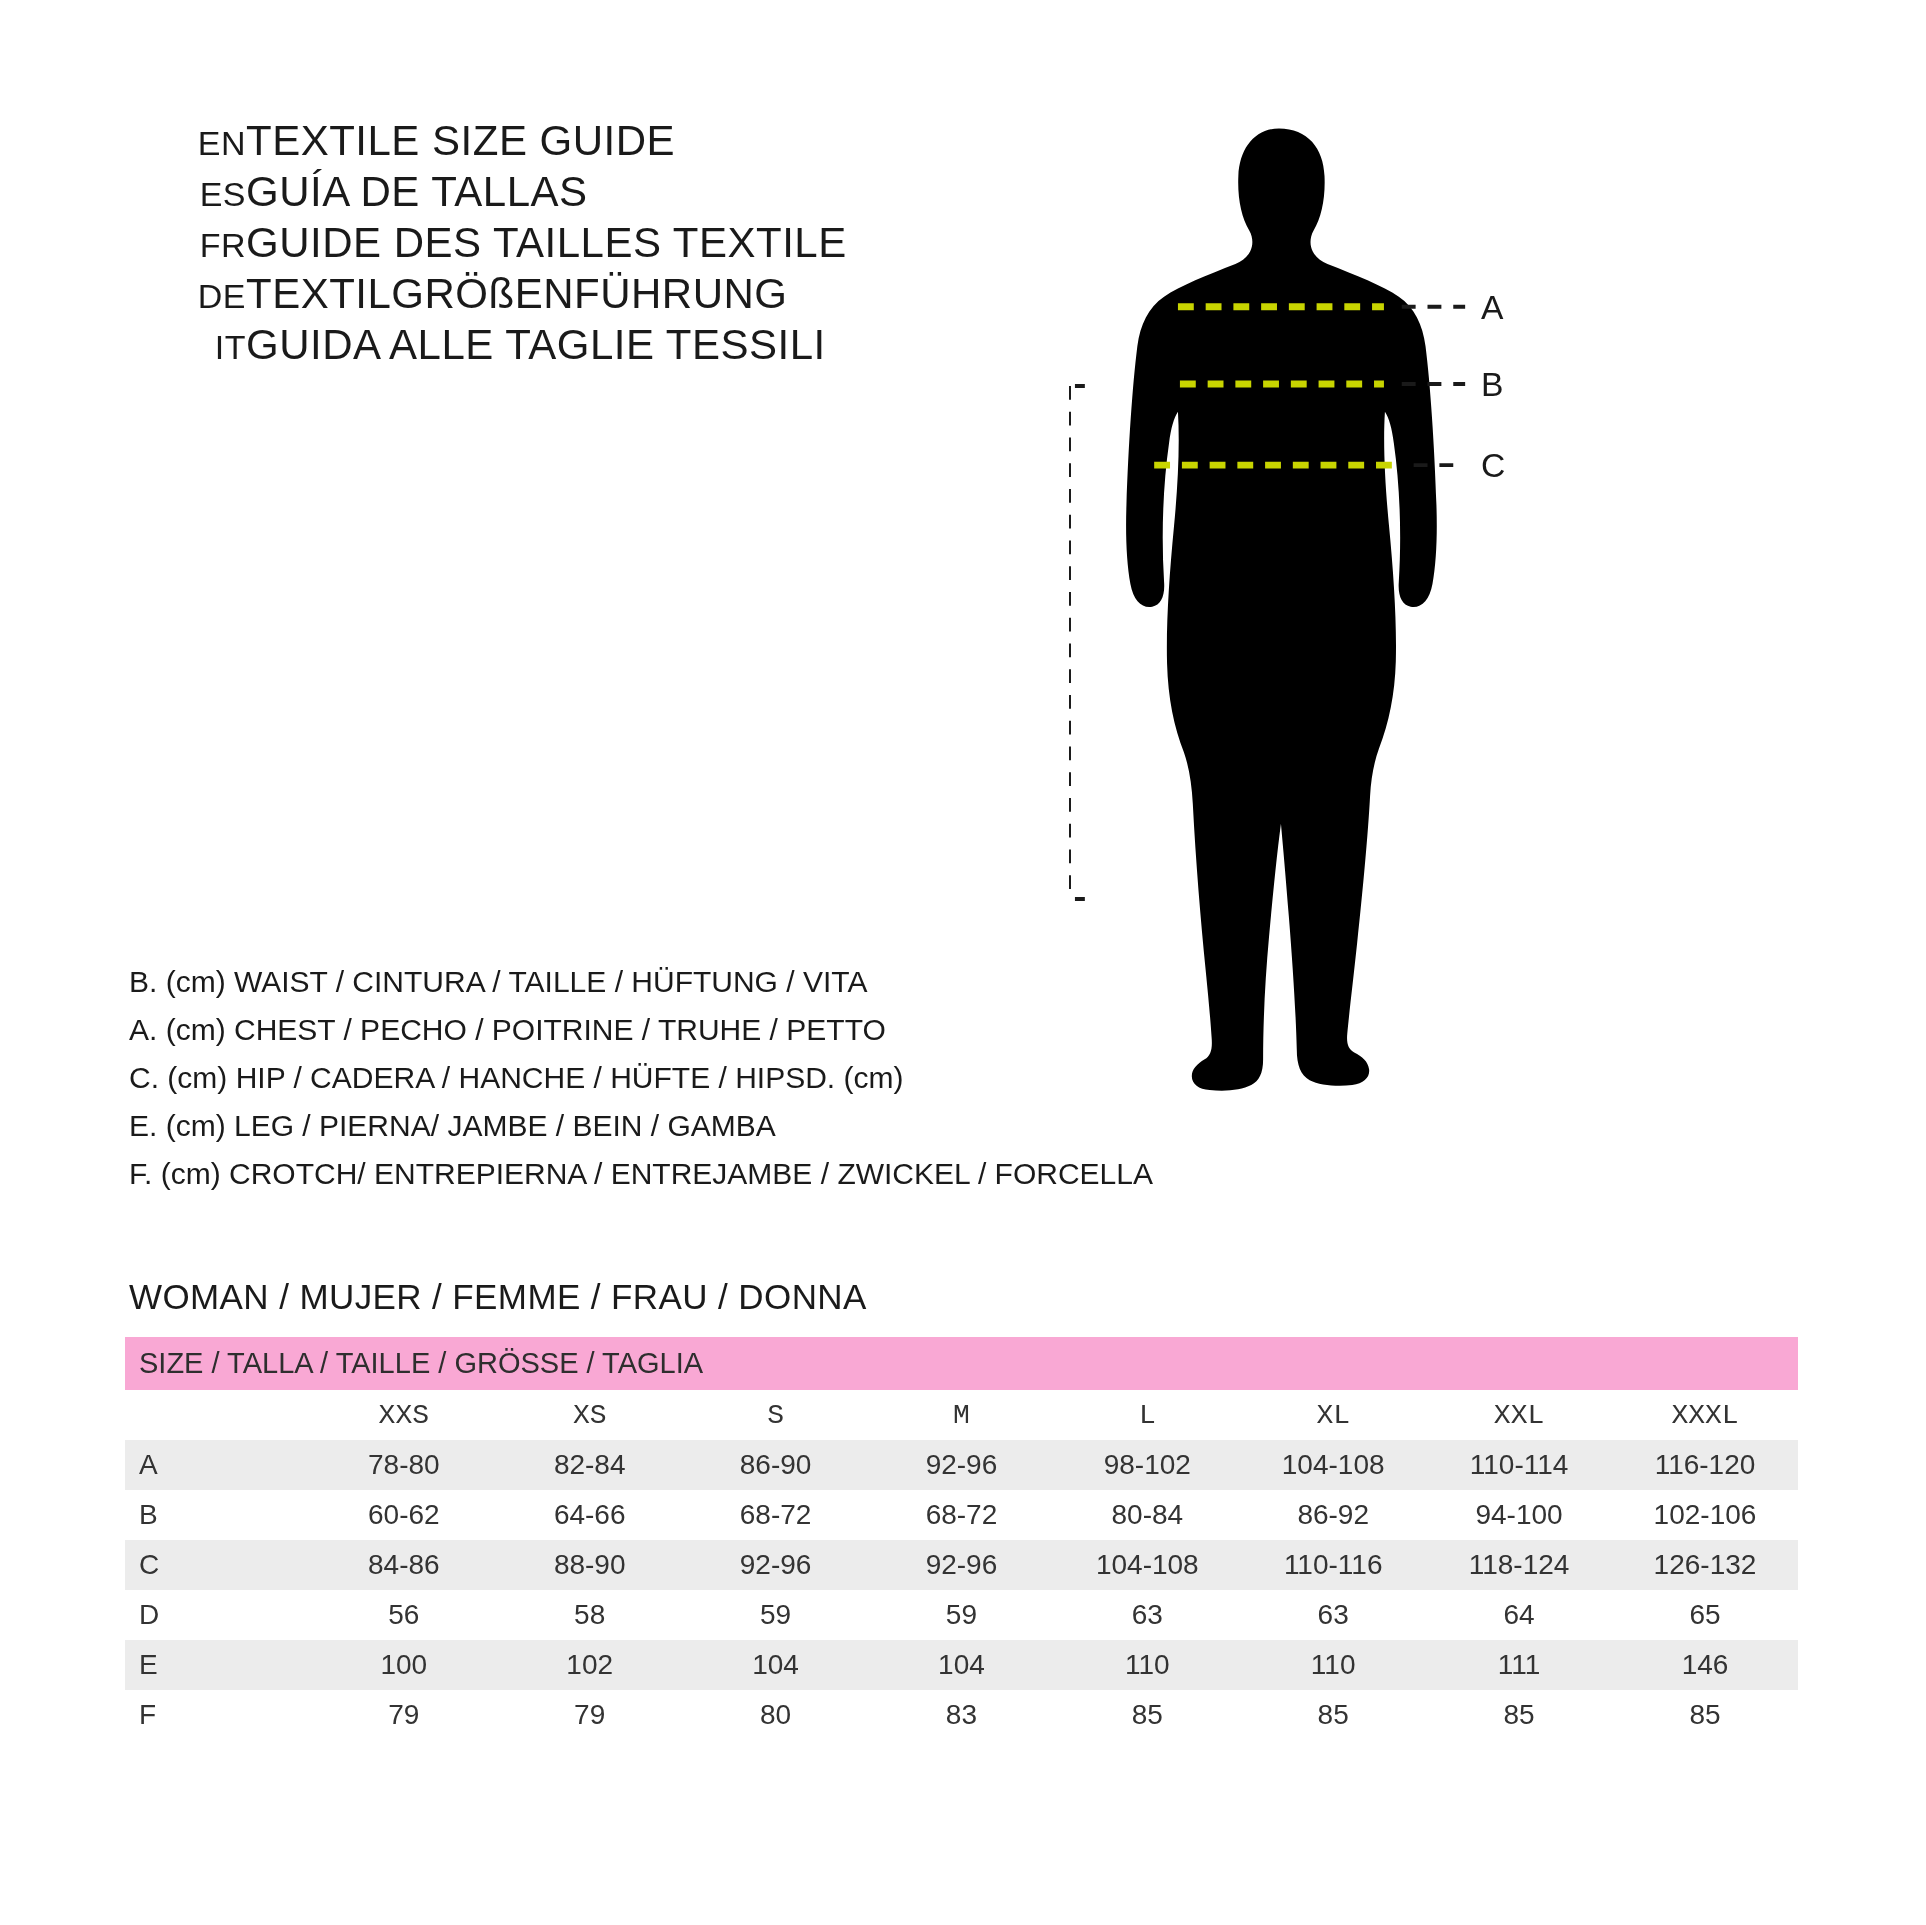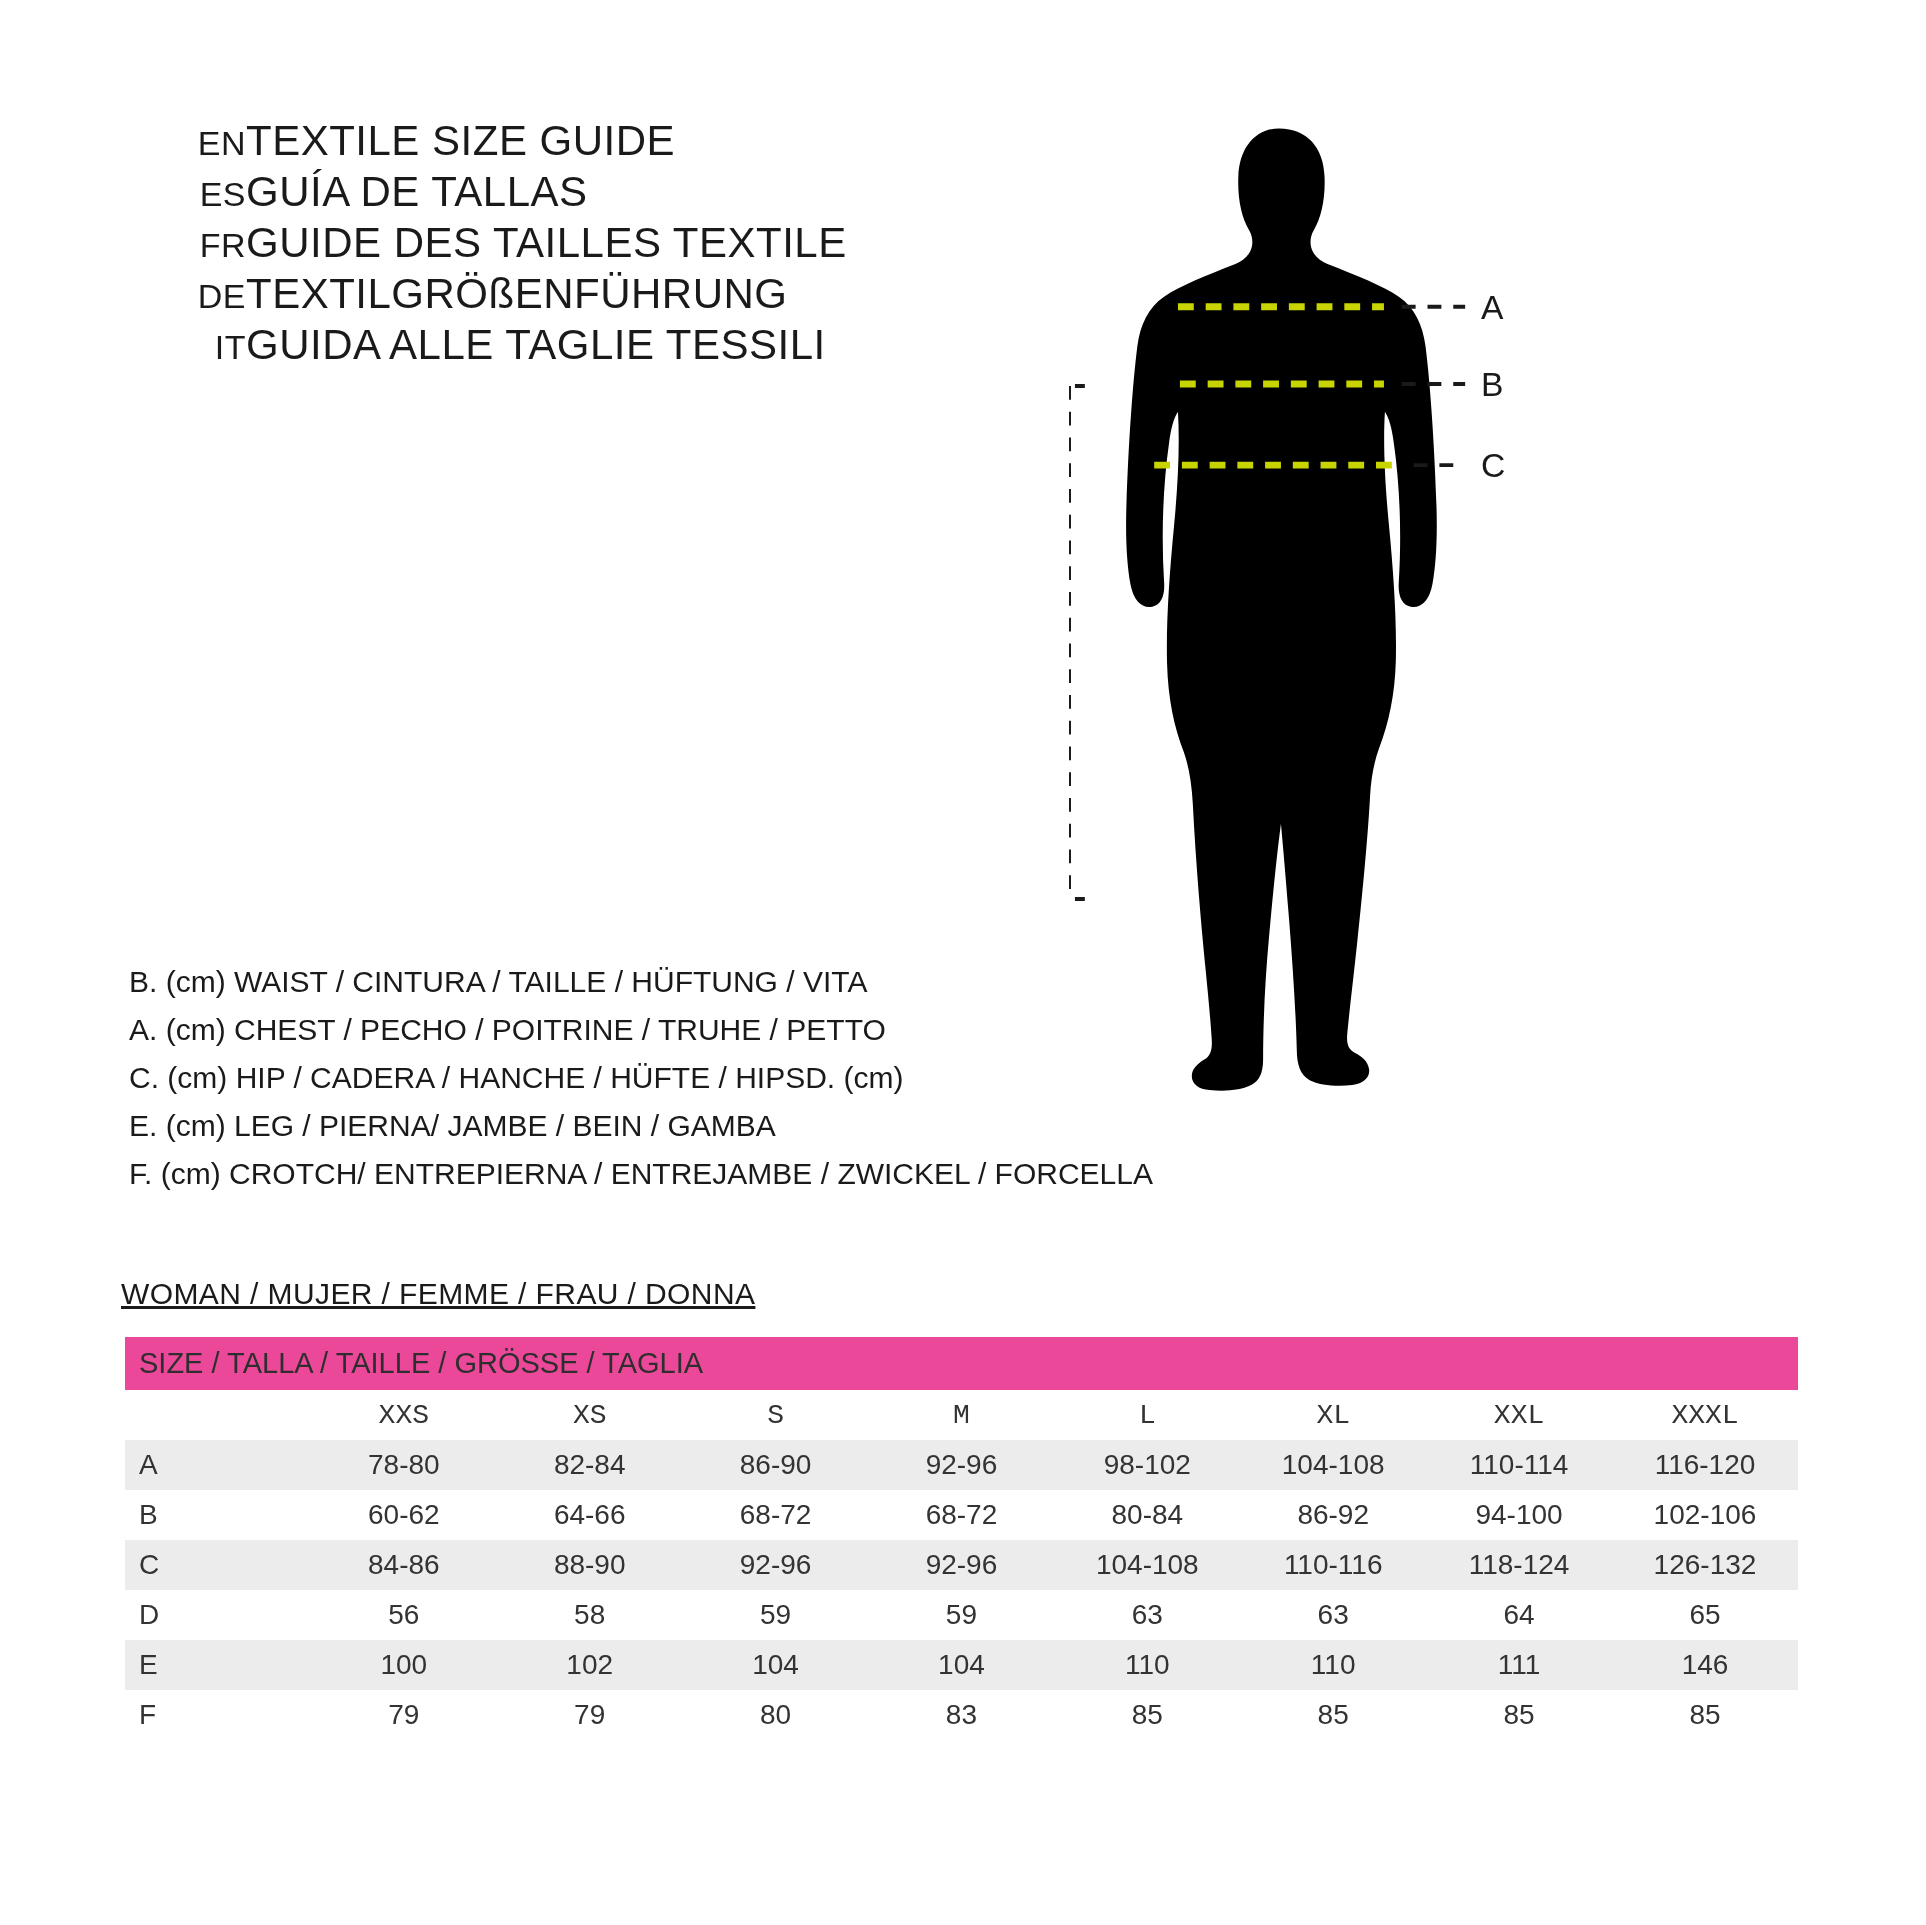"WOMAN / MUJER / FEMME" #section-label { font-size: 30px -> 35px; left: 121px -> 129px; text-decoration: underline -> none }
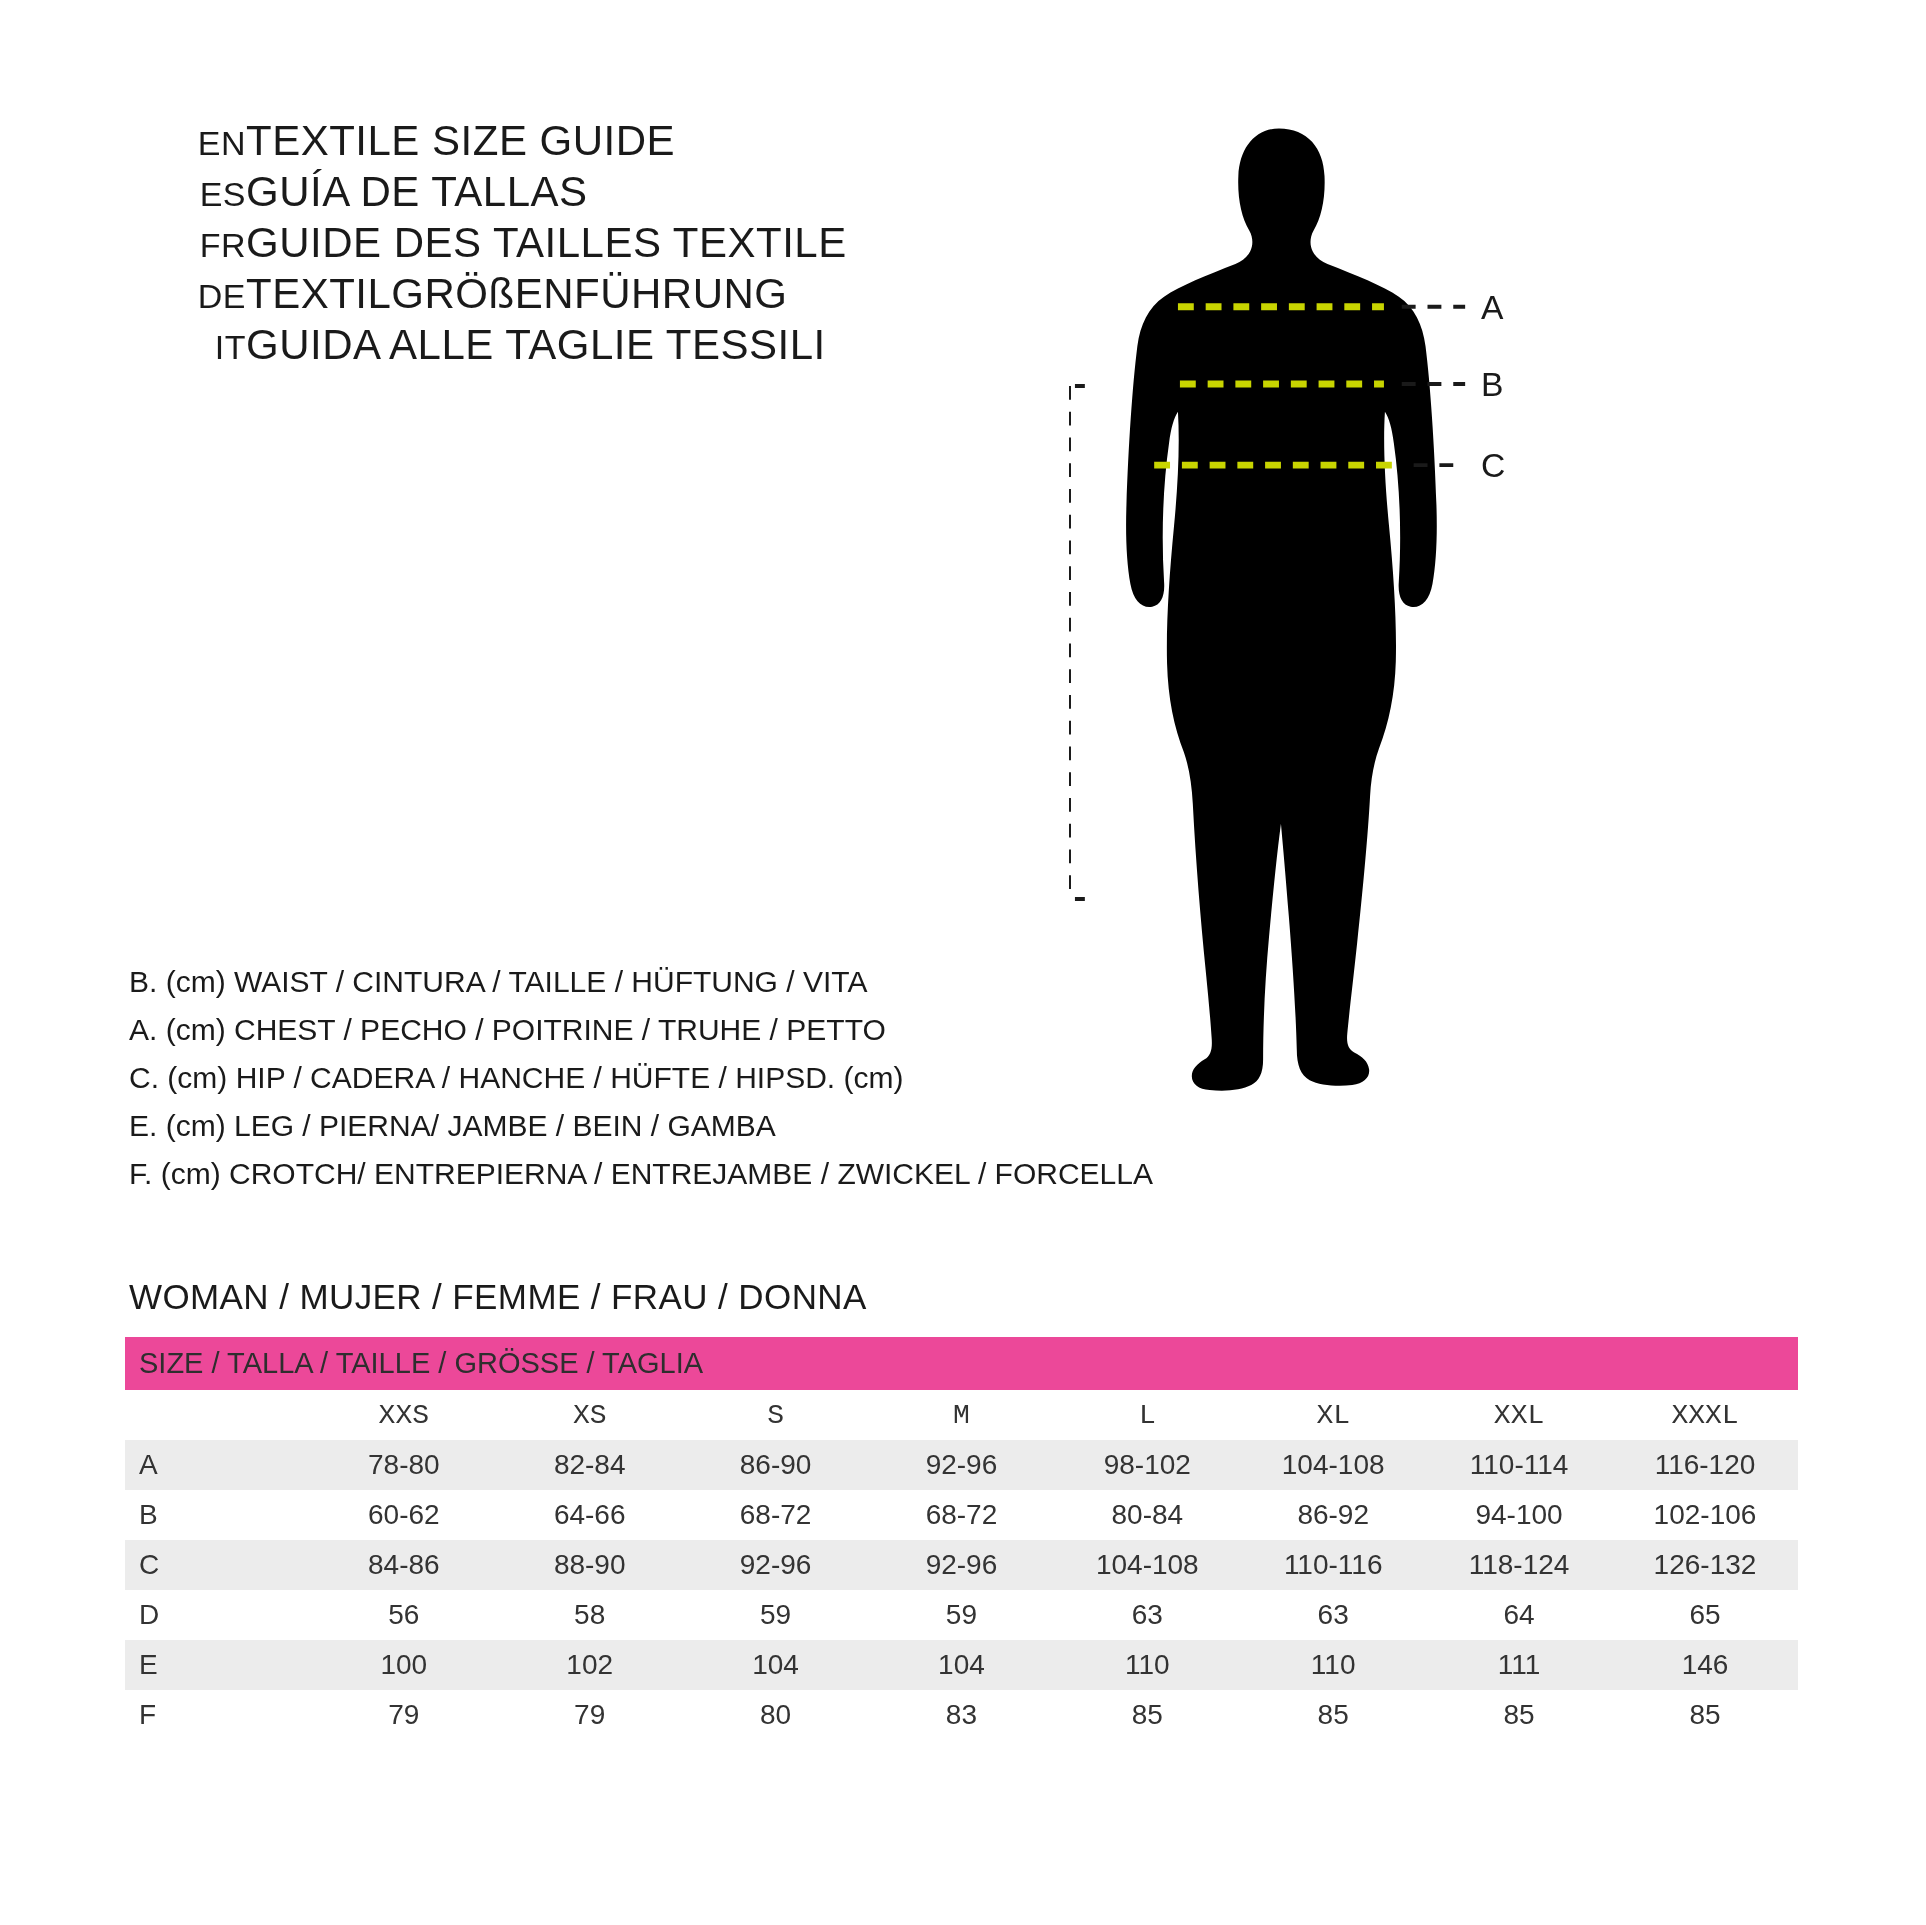"SIZE / TALLA / TAILLE" tr.band-title { background: #ec4899 -> #f9a8d4 }
